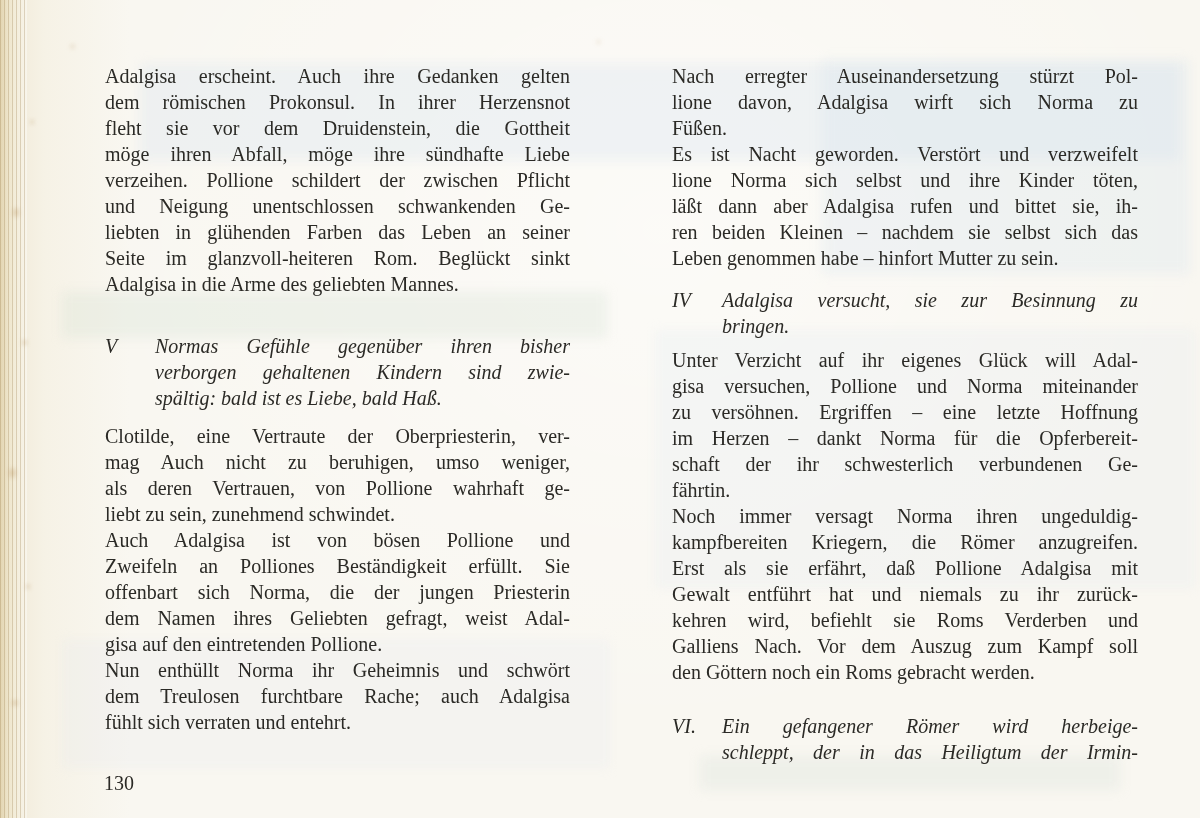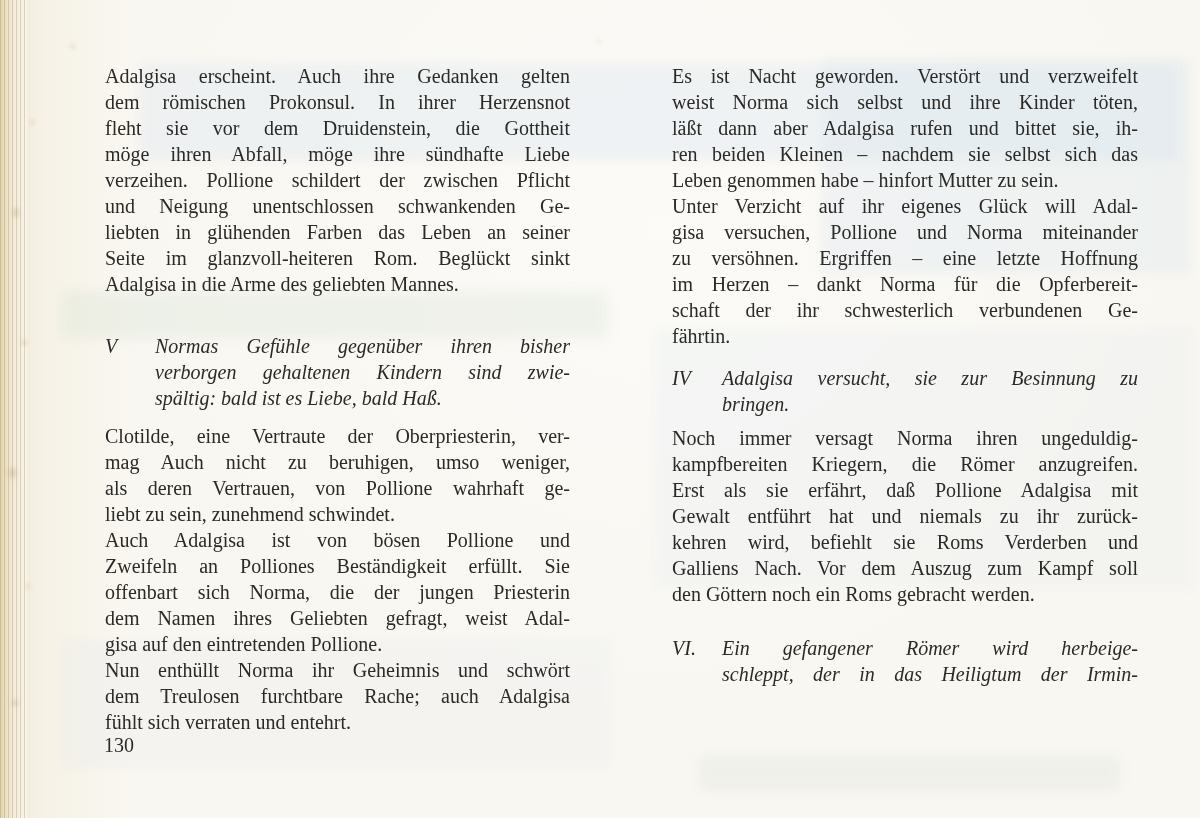"Nach erregter Auseinandersetzung stürzt" div.block { html: none -> <div> <div>Nach erregter Auseinandersetzung stürzt Pol-</div> <div>lione davon, Adalgisa wirft sich Norma zu</div> <div>Füßen.</div> </div> }
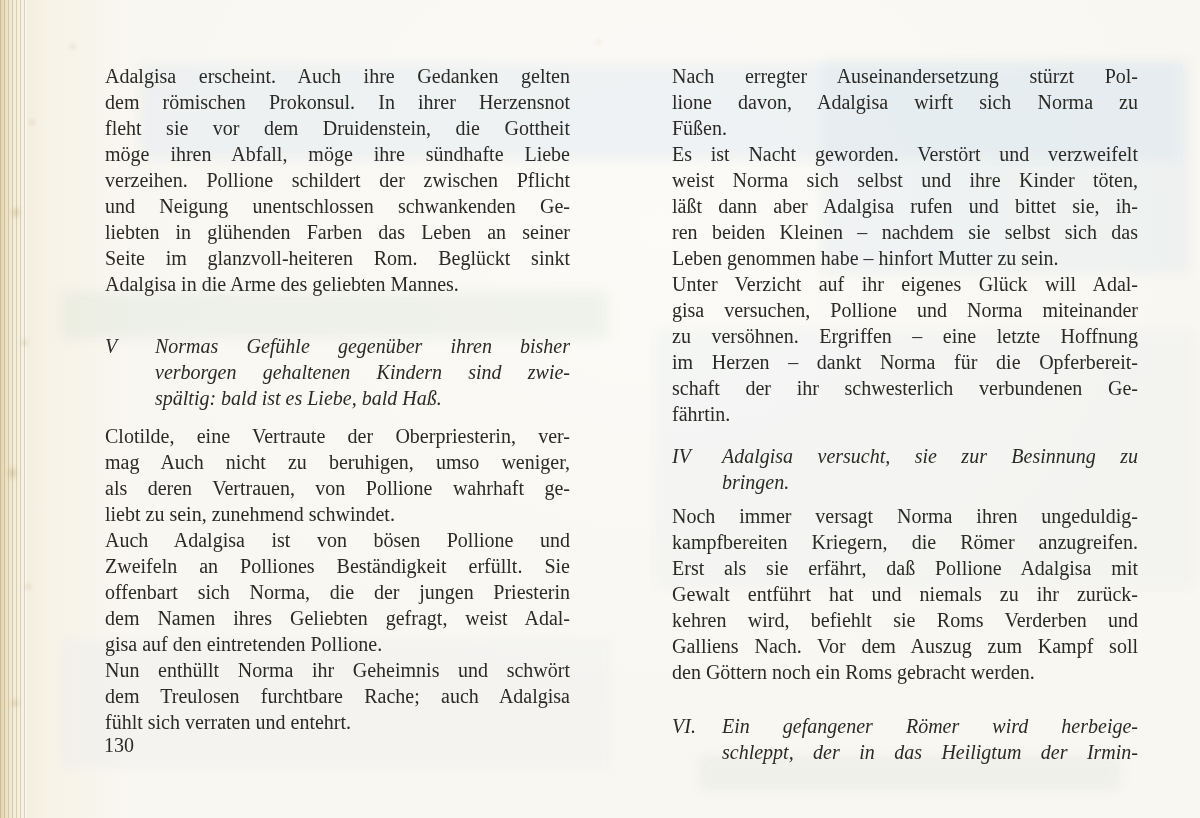"weist Norma sich selbst und" div.line { text: weist -> lione }
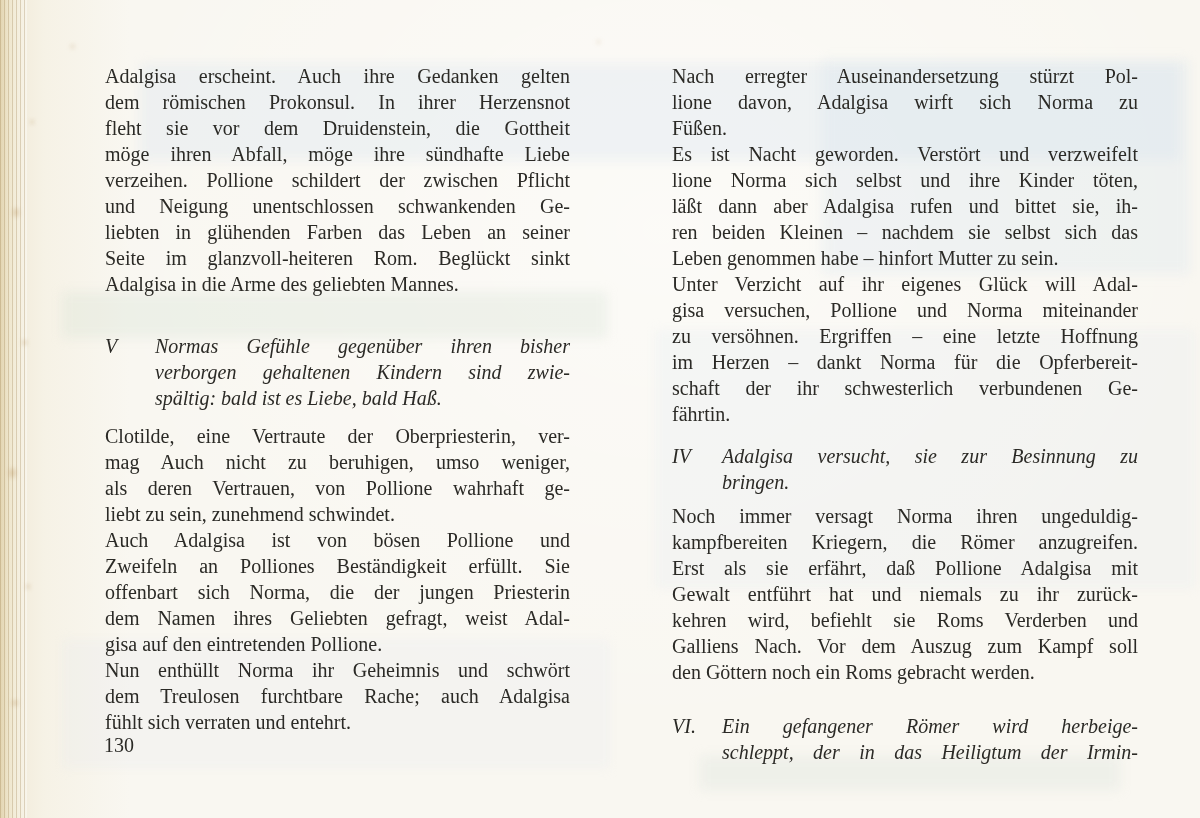"Unter Verzicht auf ihr eigenes" div.block { order: before "IV" -> after "IV" }
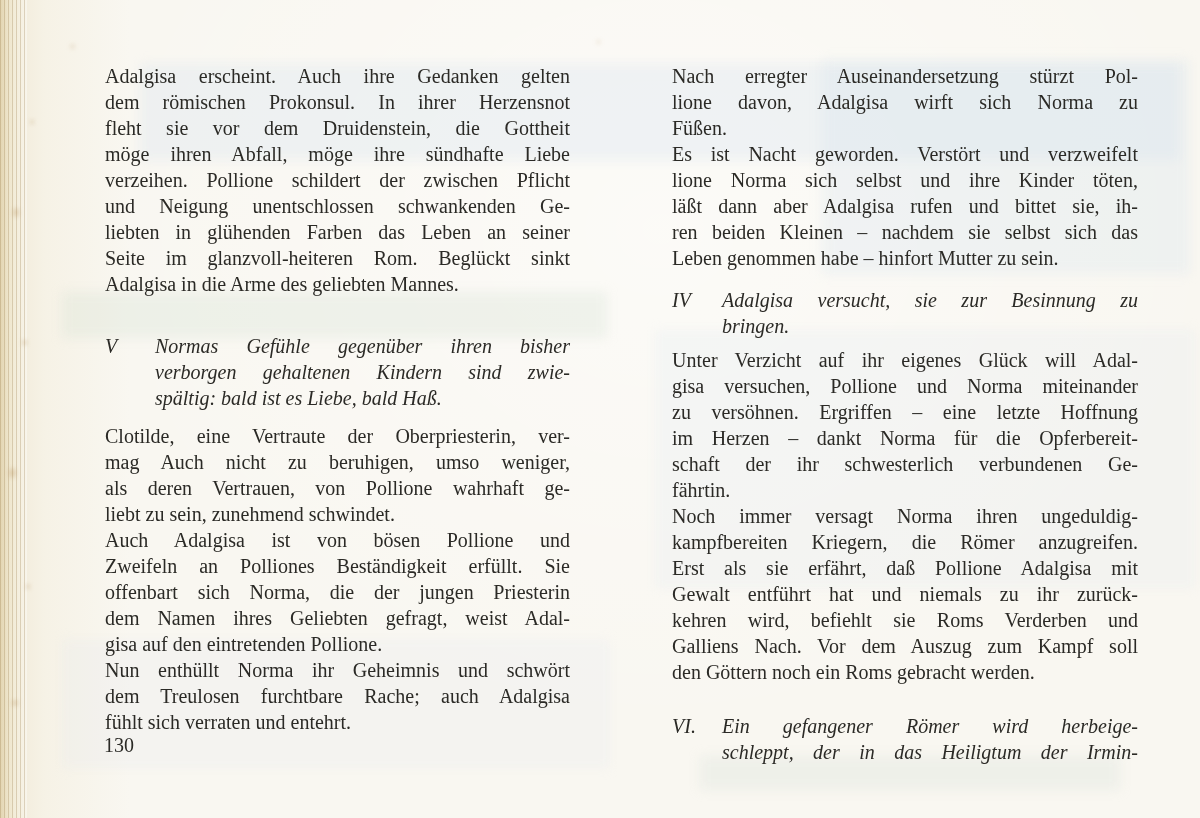"130" .page-number { top: 732px -> 770px }
